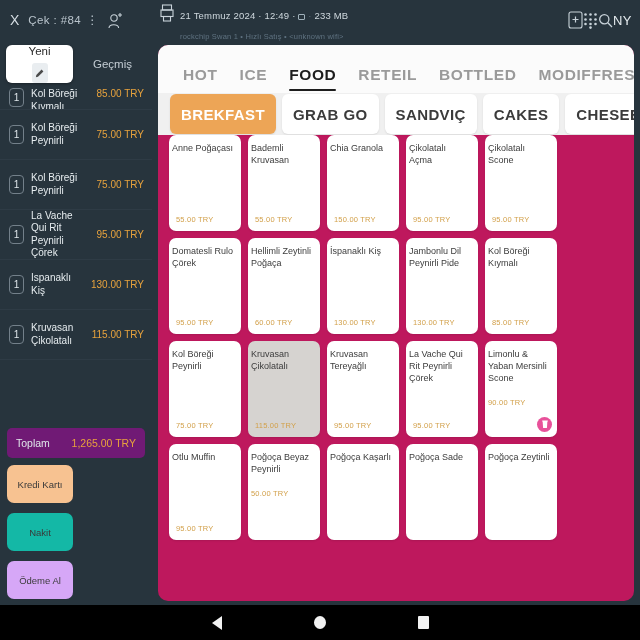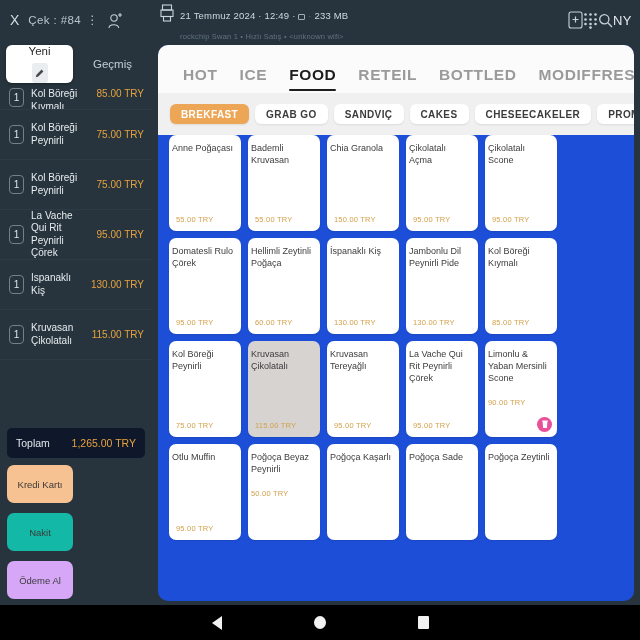"HOT" .panel { background: #1d4ed8 -> #be185d }
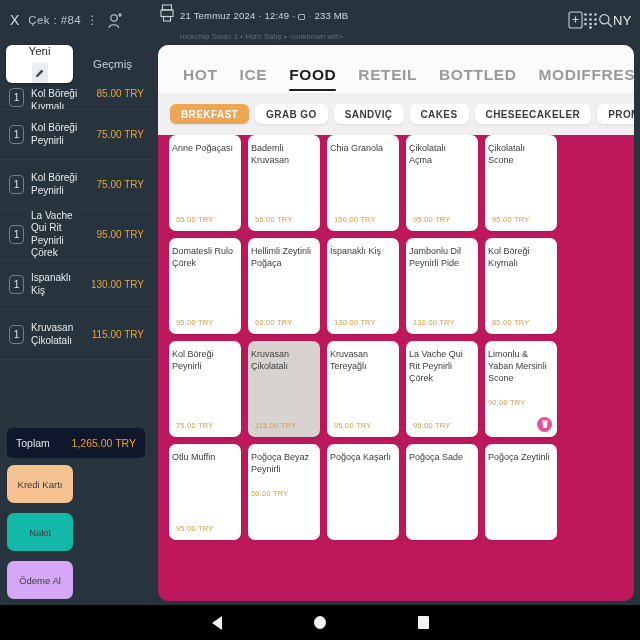"BREKFAST" .chip { font-size: 10px -> 15px; height: 20px -> 40px }
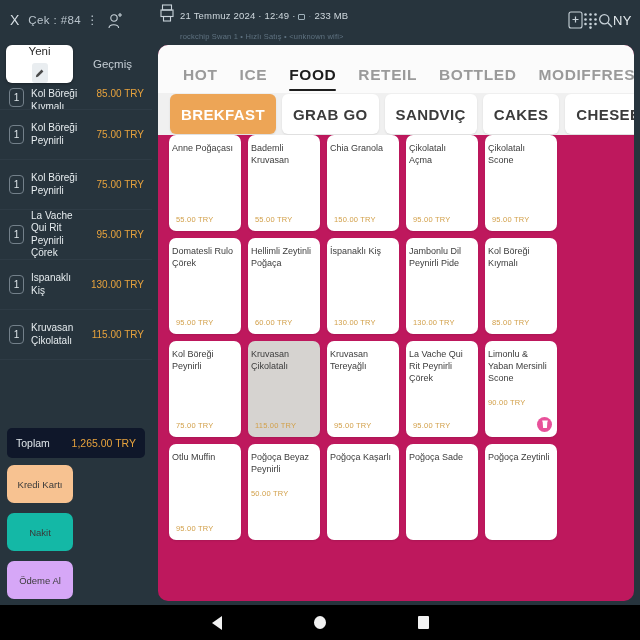"Toplam" .total-box { background: #0f172a -> #701a75 }
